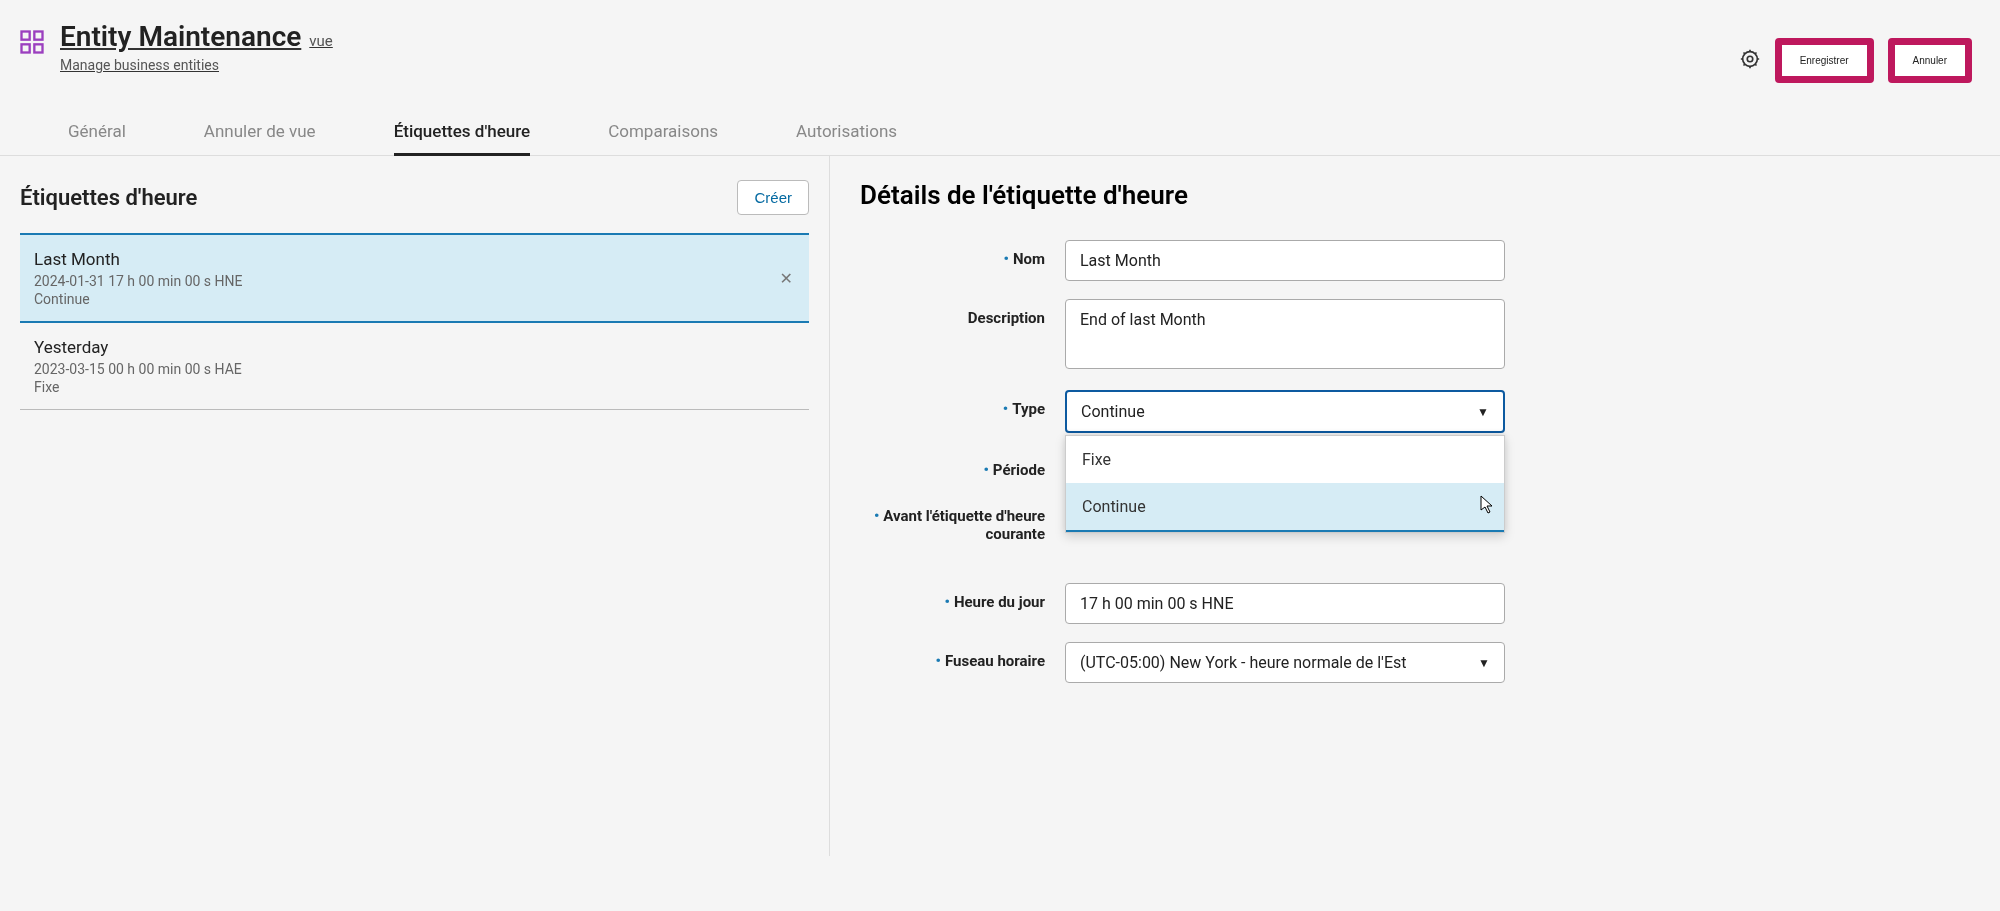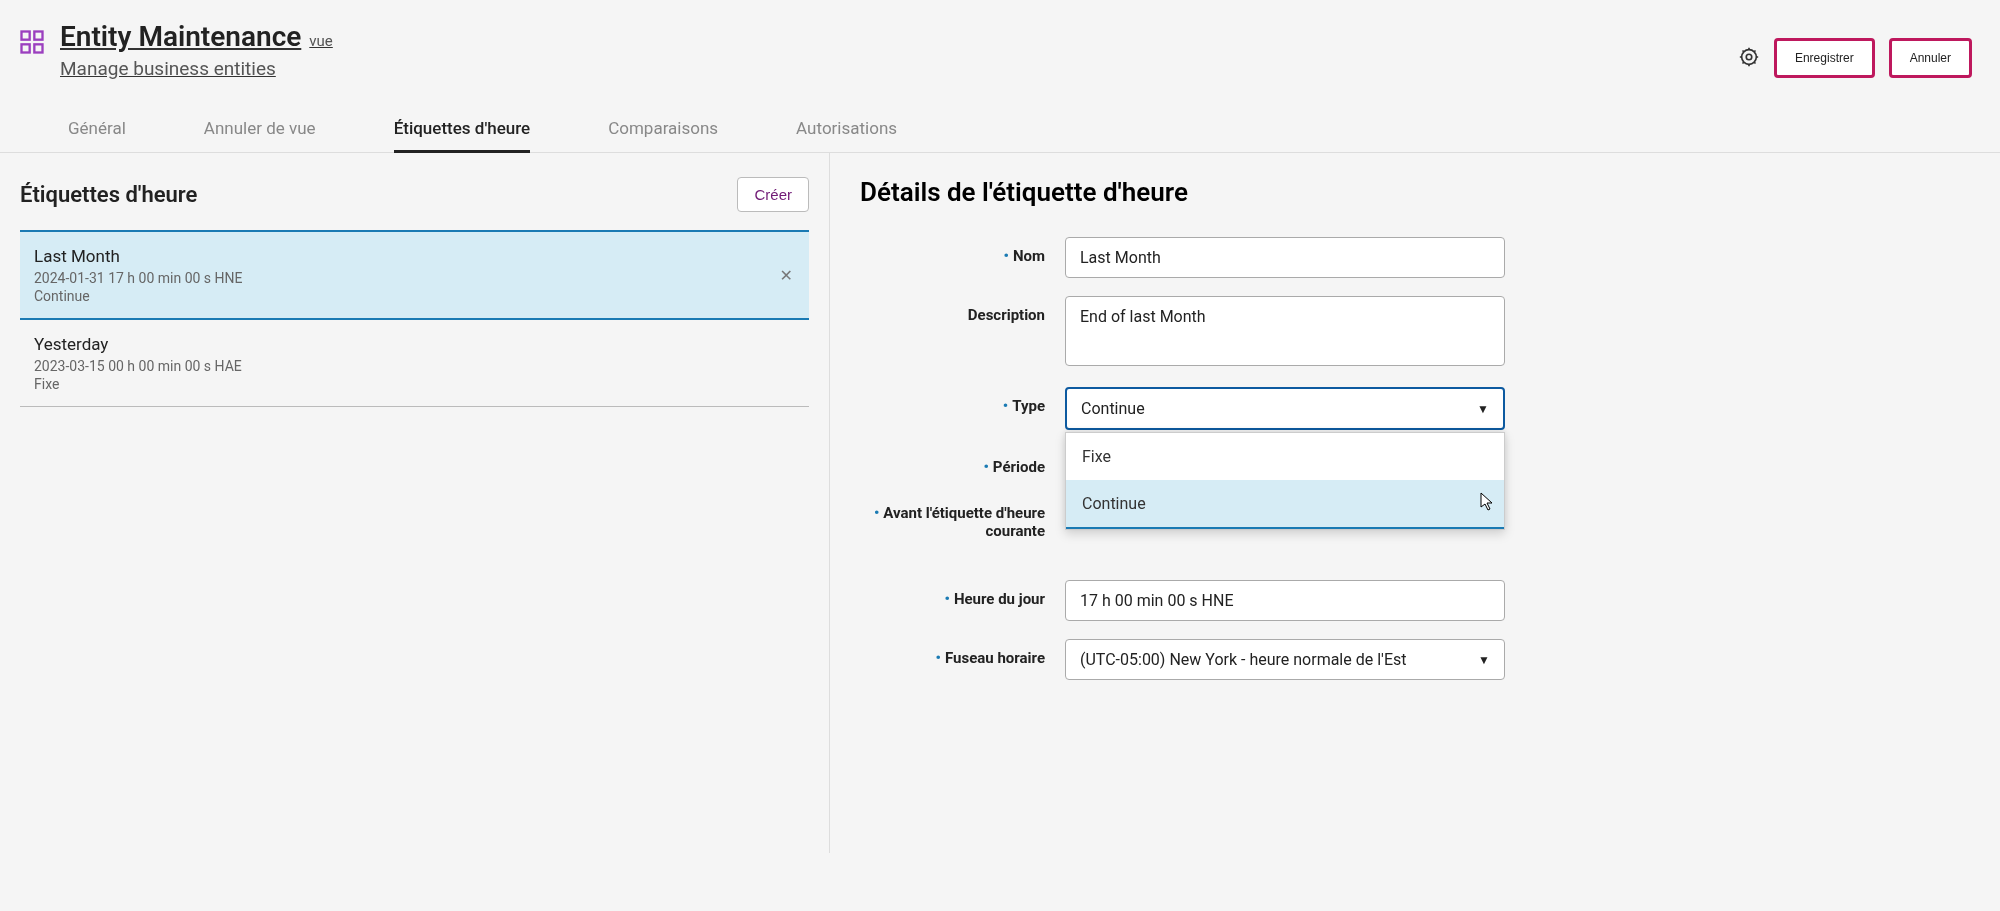"Manage business entities" .page-subtitle { font-size: 19px -> 14px }
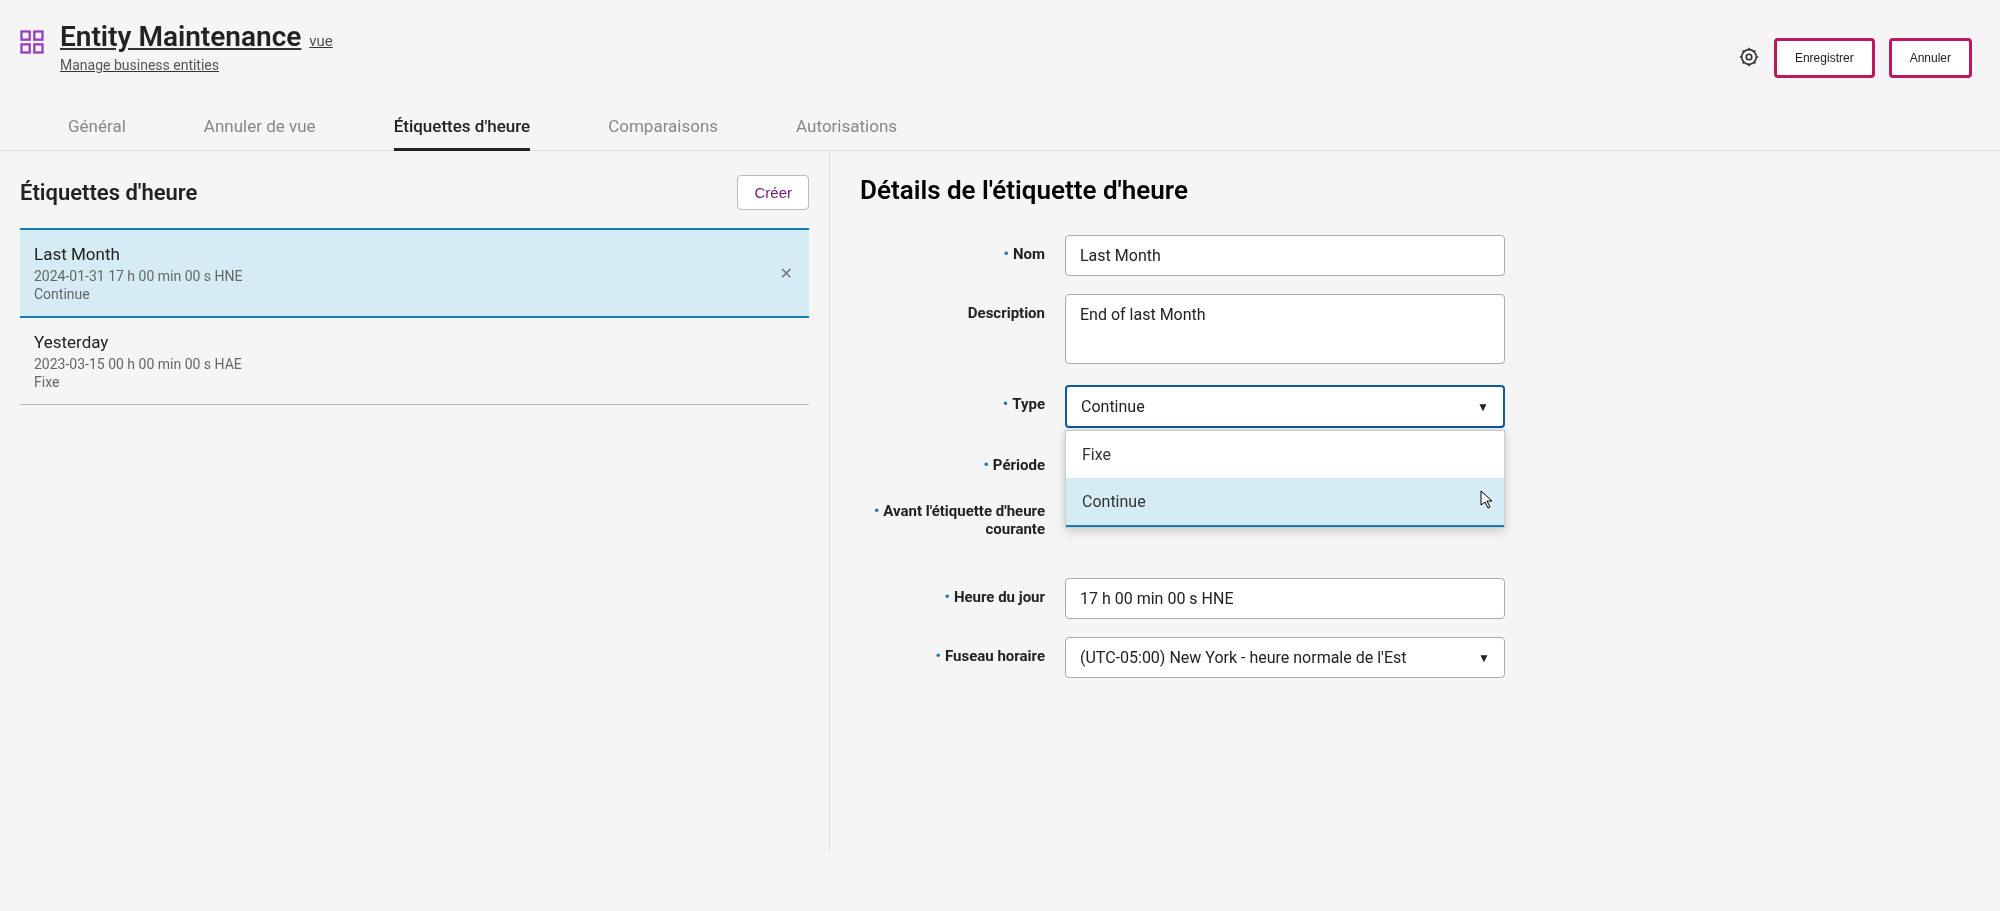"Enregistrer" .btn { border: 3px solid #be185d -> 7px solid #be185d; font-size: 12px -> 10px }
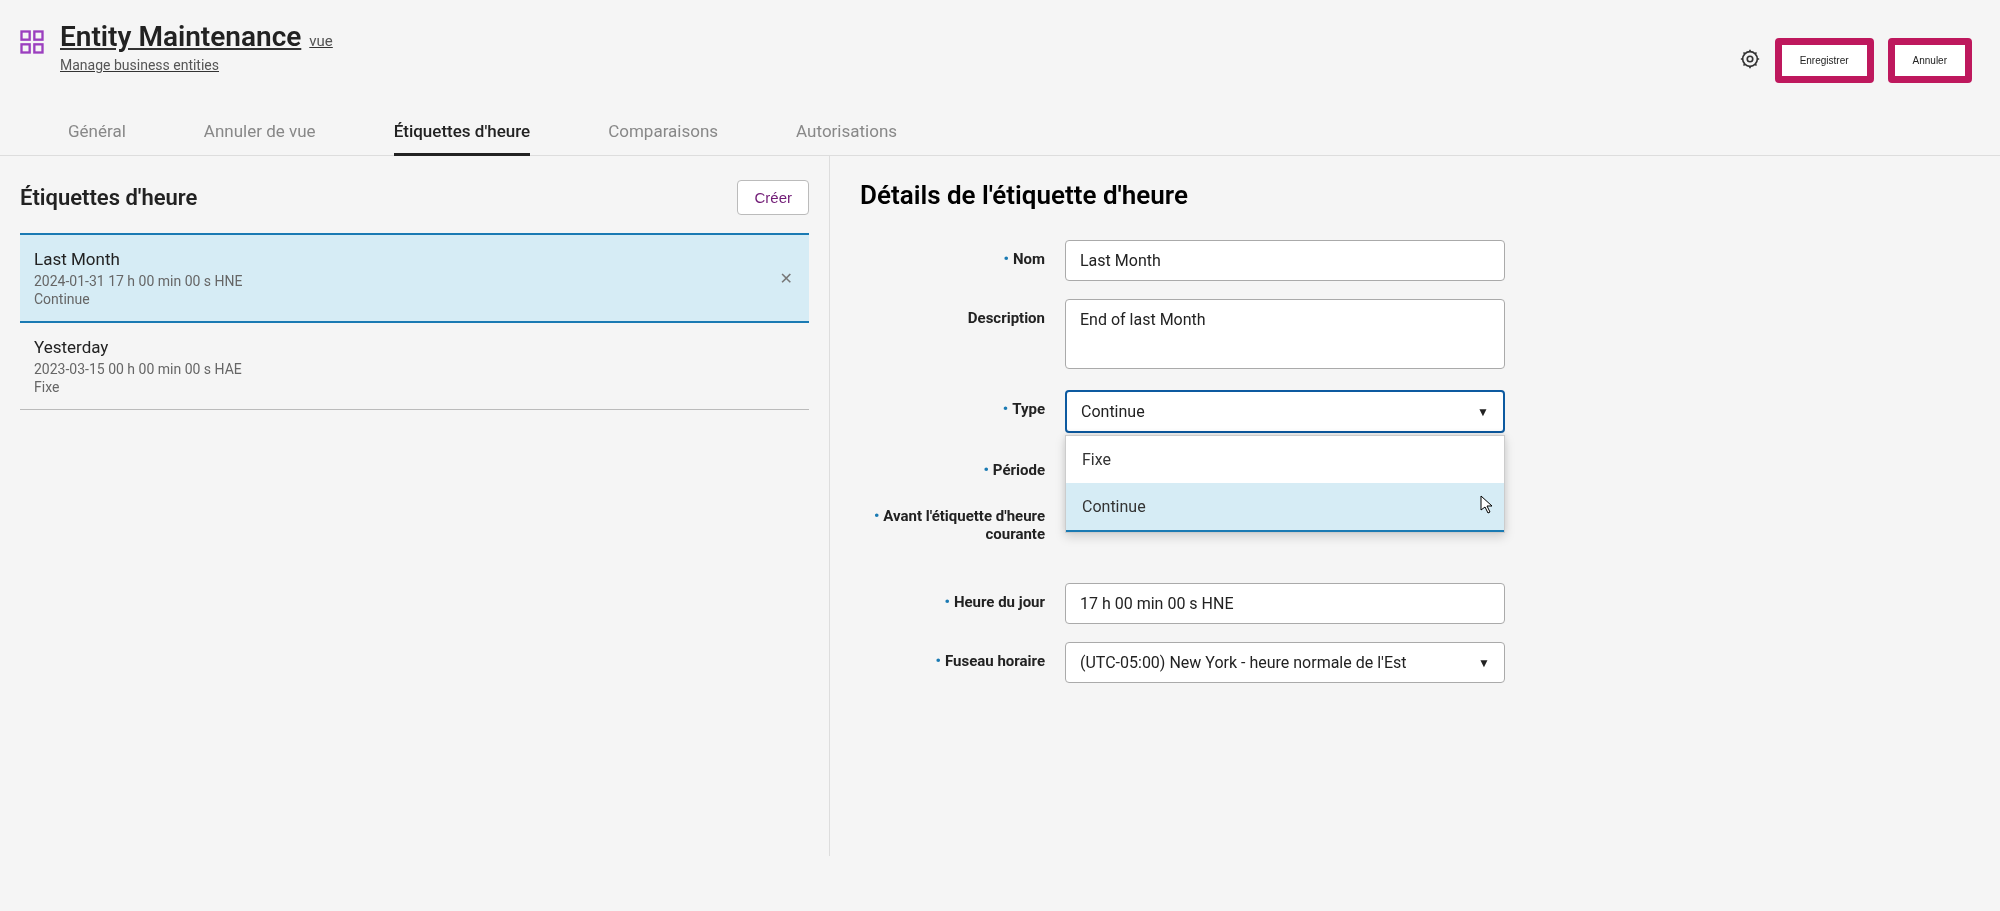"Créer" .create-btn { color: #701a75 -> #0369a1 }
